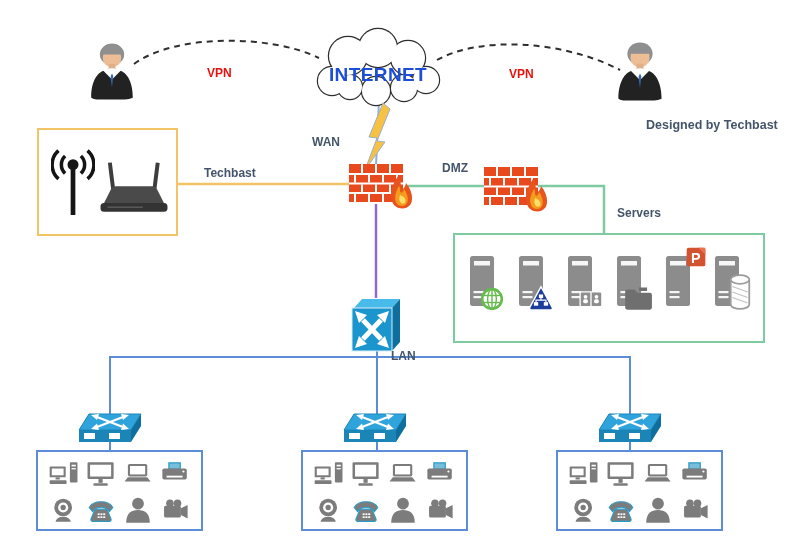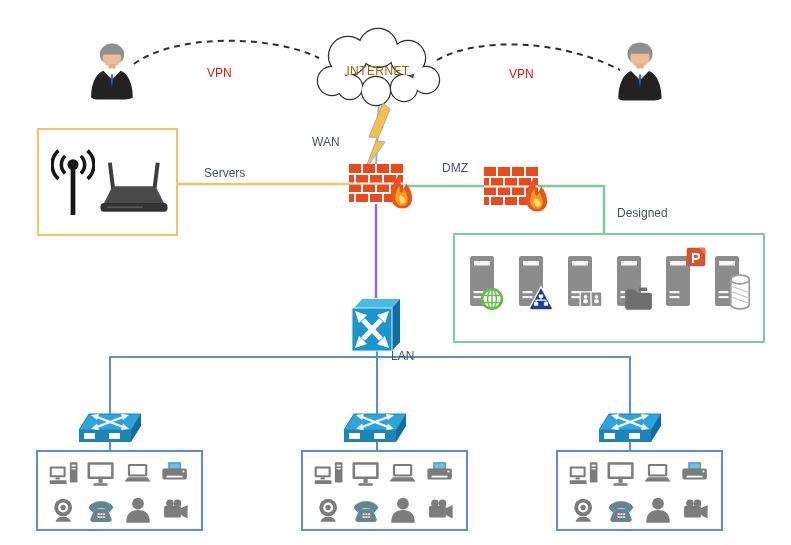"VPN" .lbl { font-weight: normal -> bold }
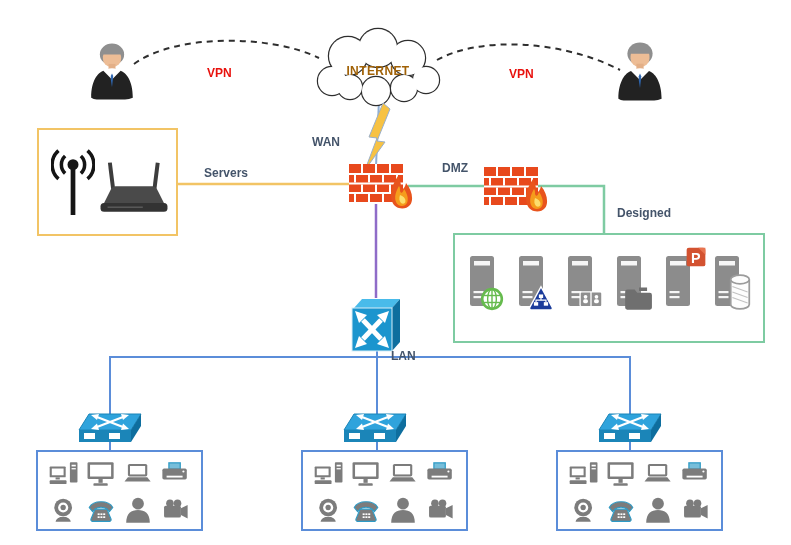"INTERNET" .lbl.internet { color: #a16207 -> #1d4ed8; font-size: 12px -> 19px }
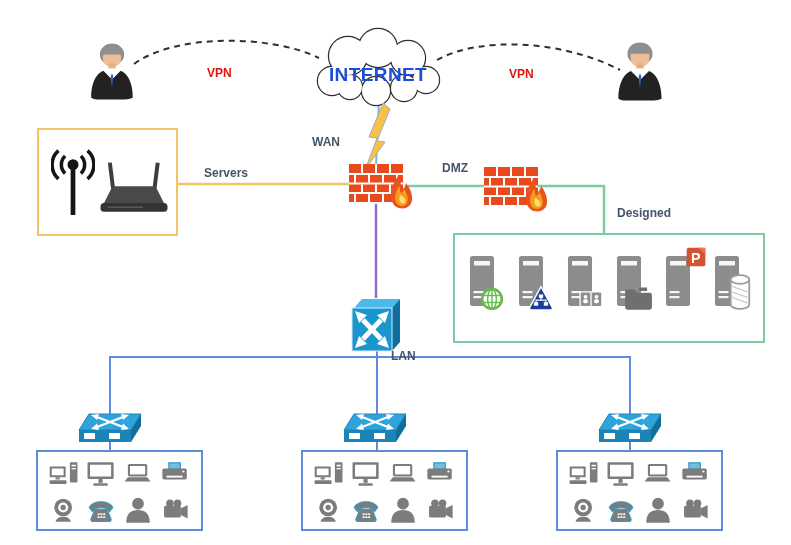"Designed by Techbast" div.lbl { html: none -> <div>Designed by Techbast</div> }
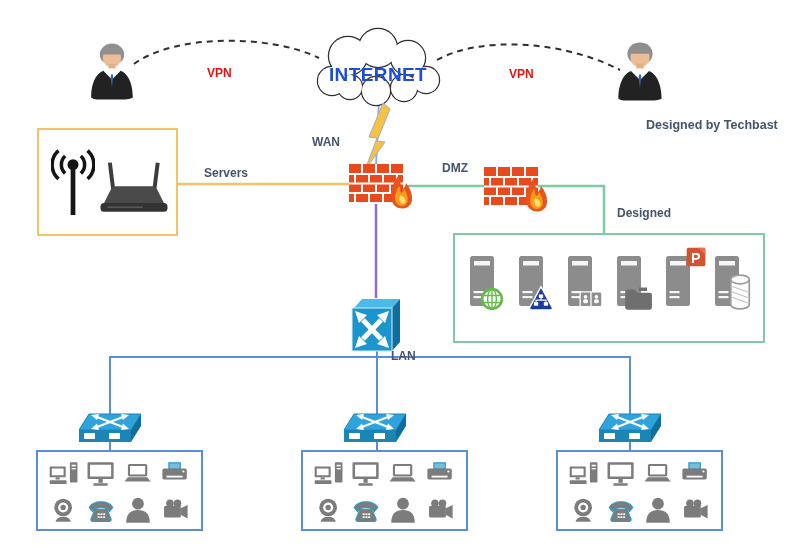"Servers" div.lbl { text: Servers -> Techbast }
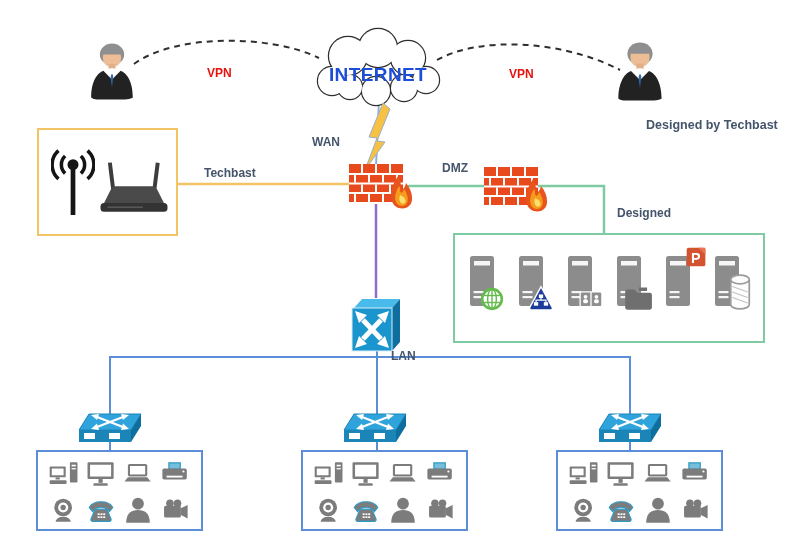"Designed" div.lbl { text: Designed -> Servers }
